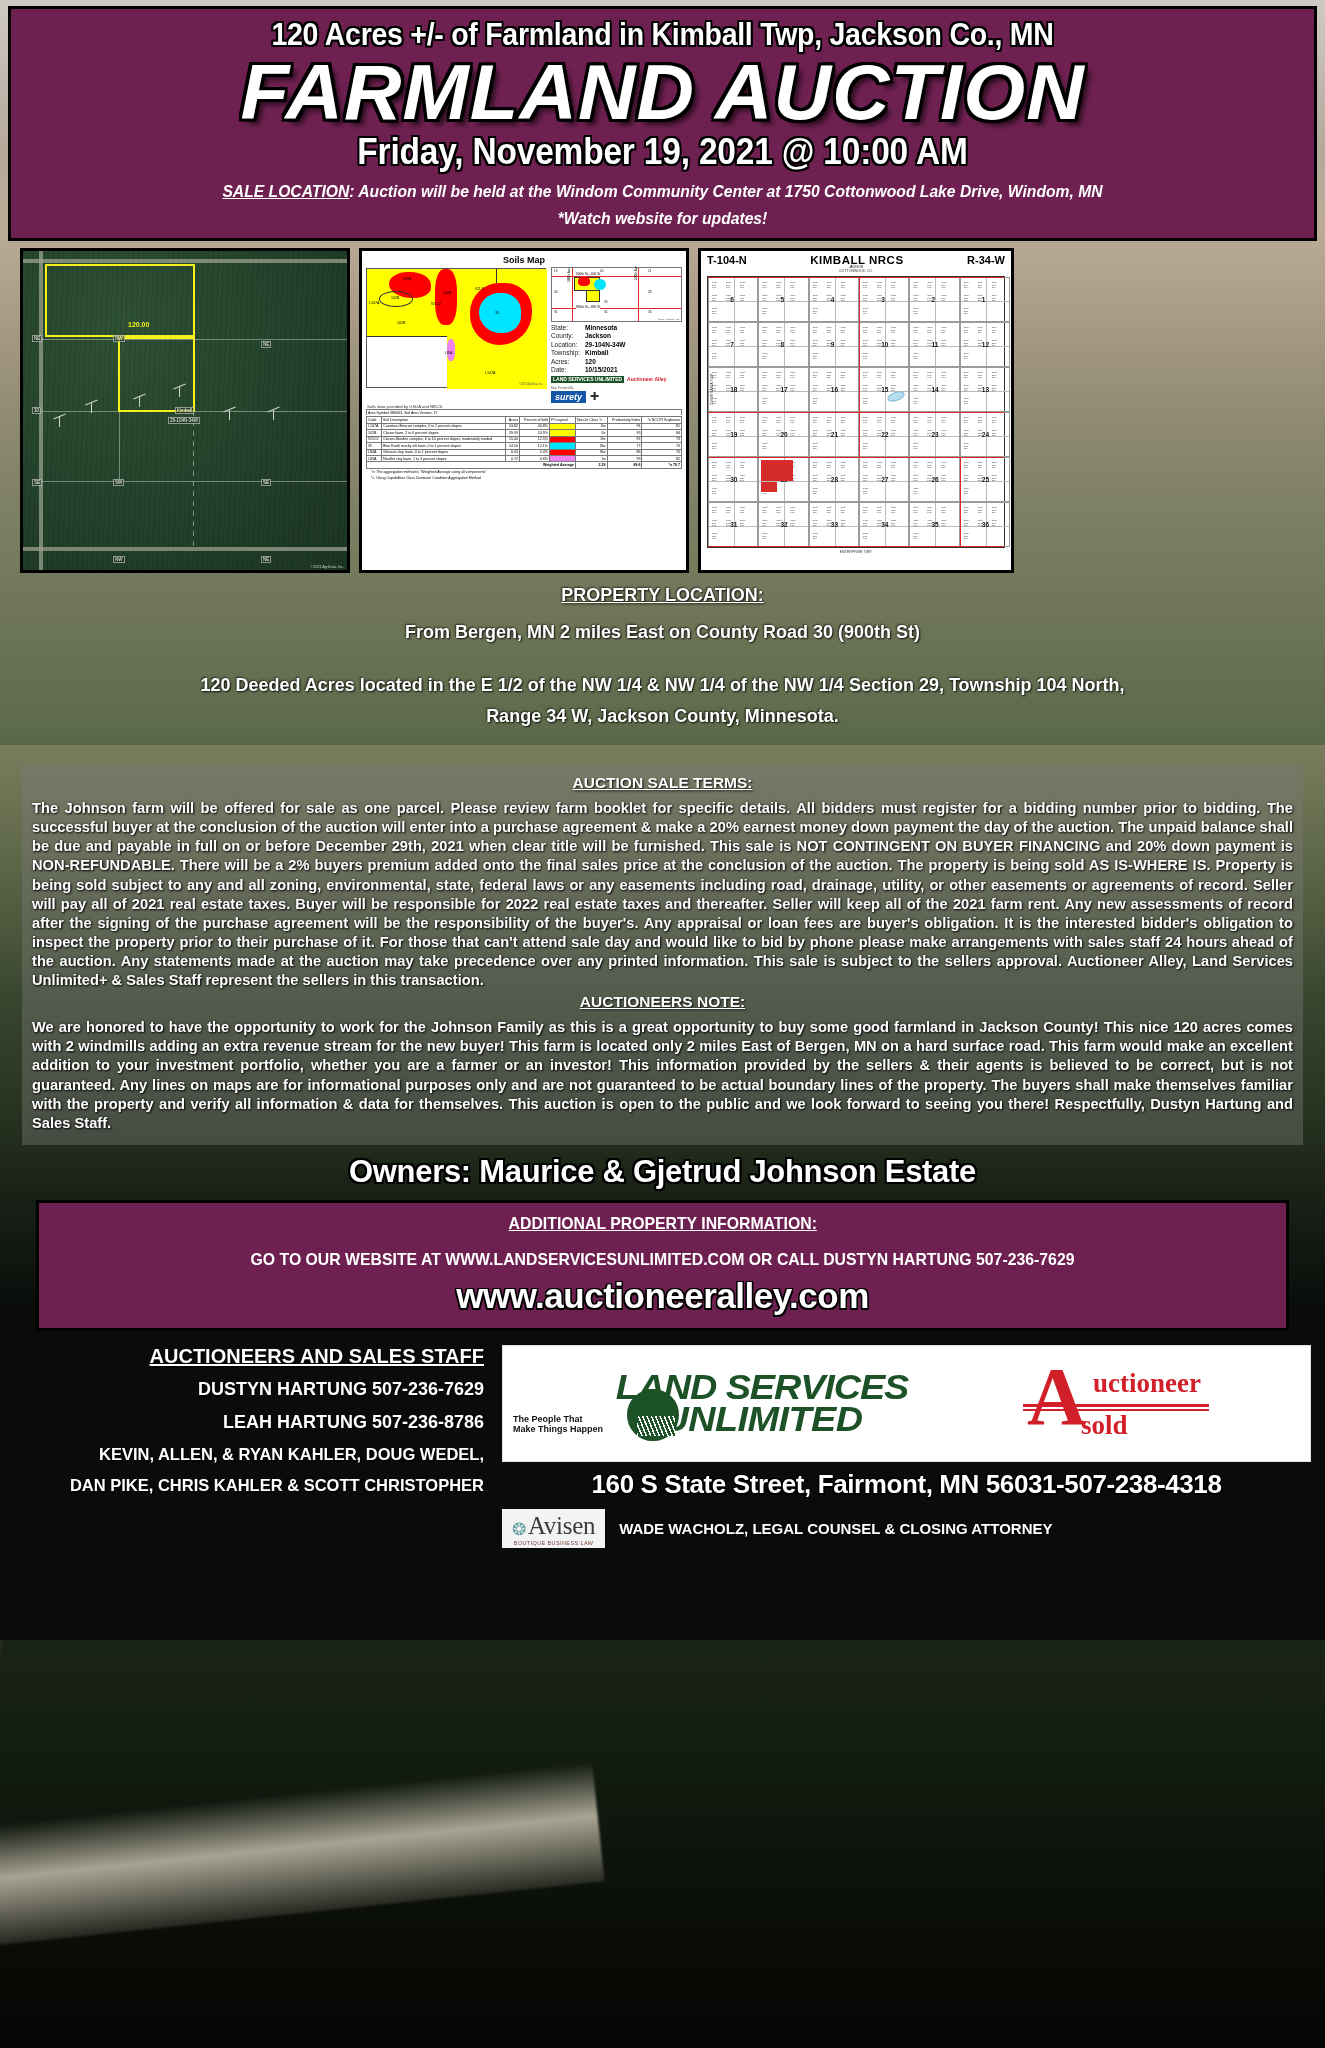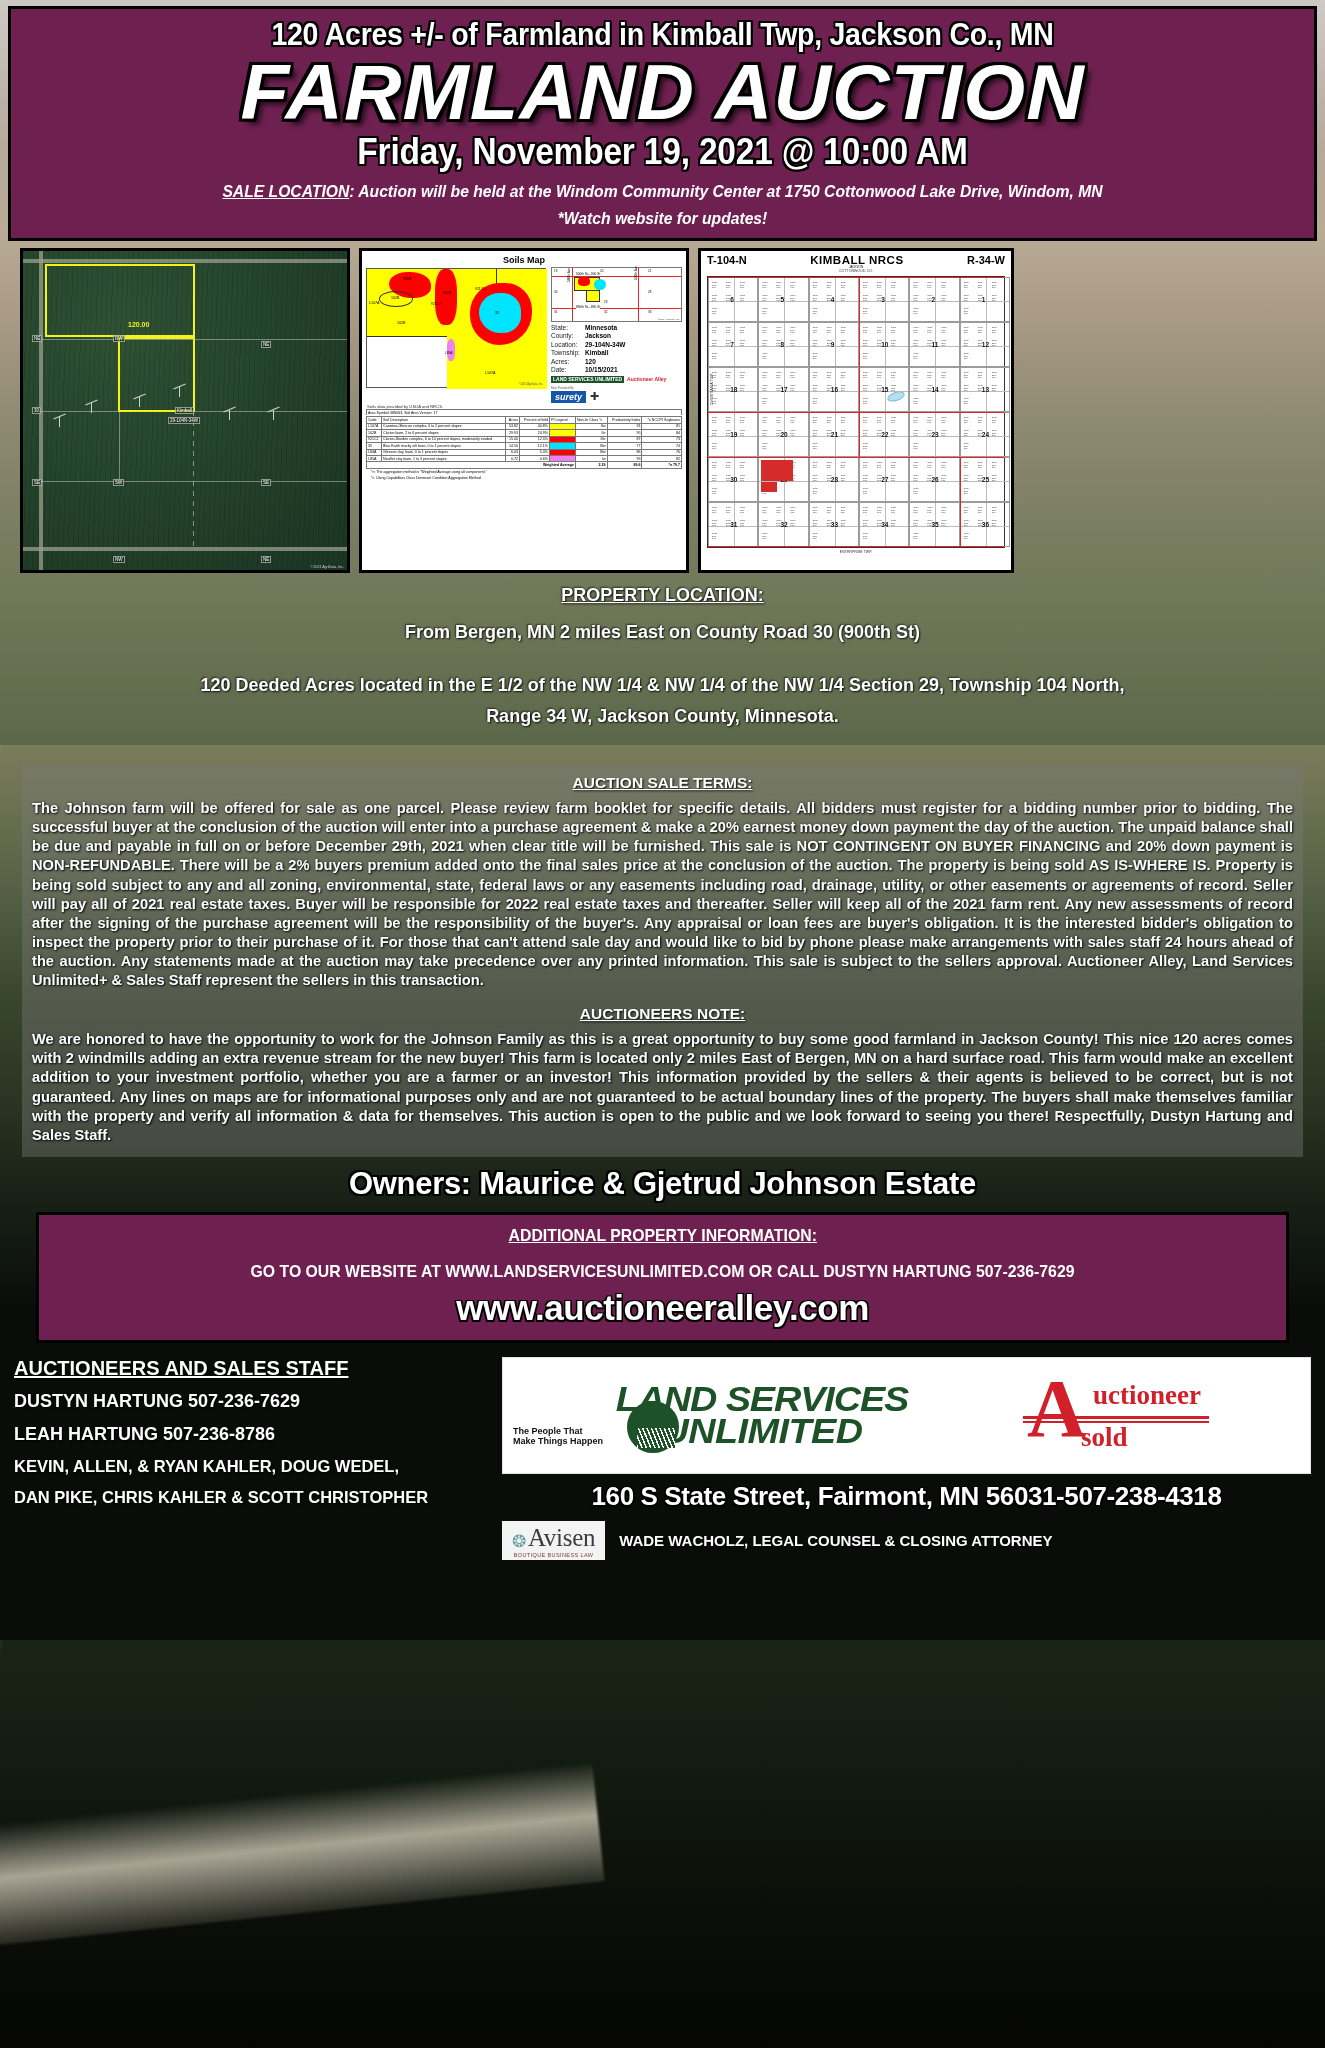"AUCTIONEERS NOTE:" .terms-h2 { margin: 15px 0 7px -> 3px 0 7px }
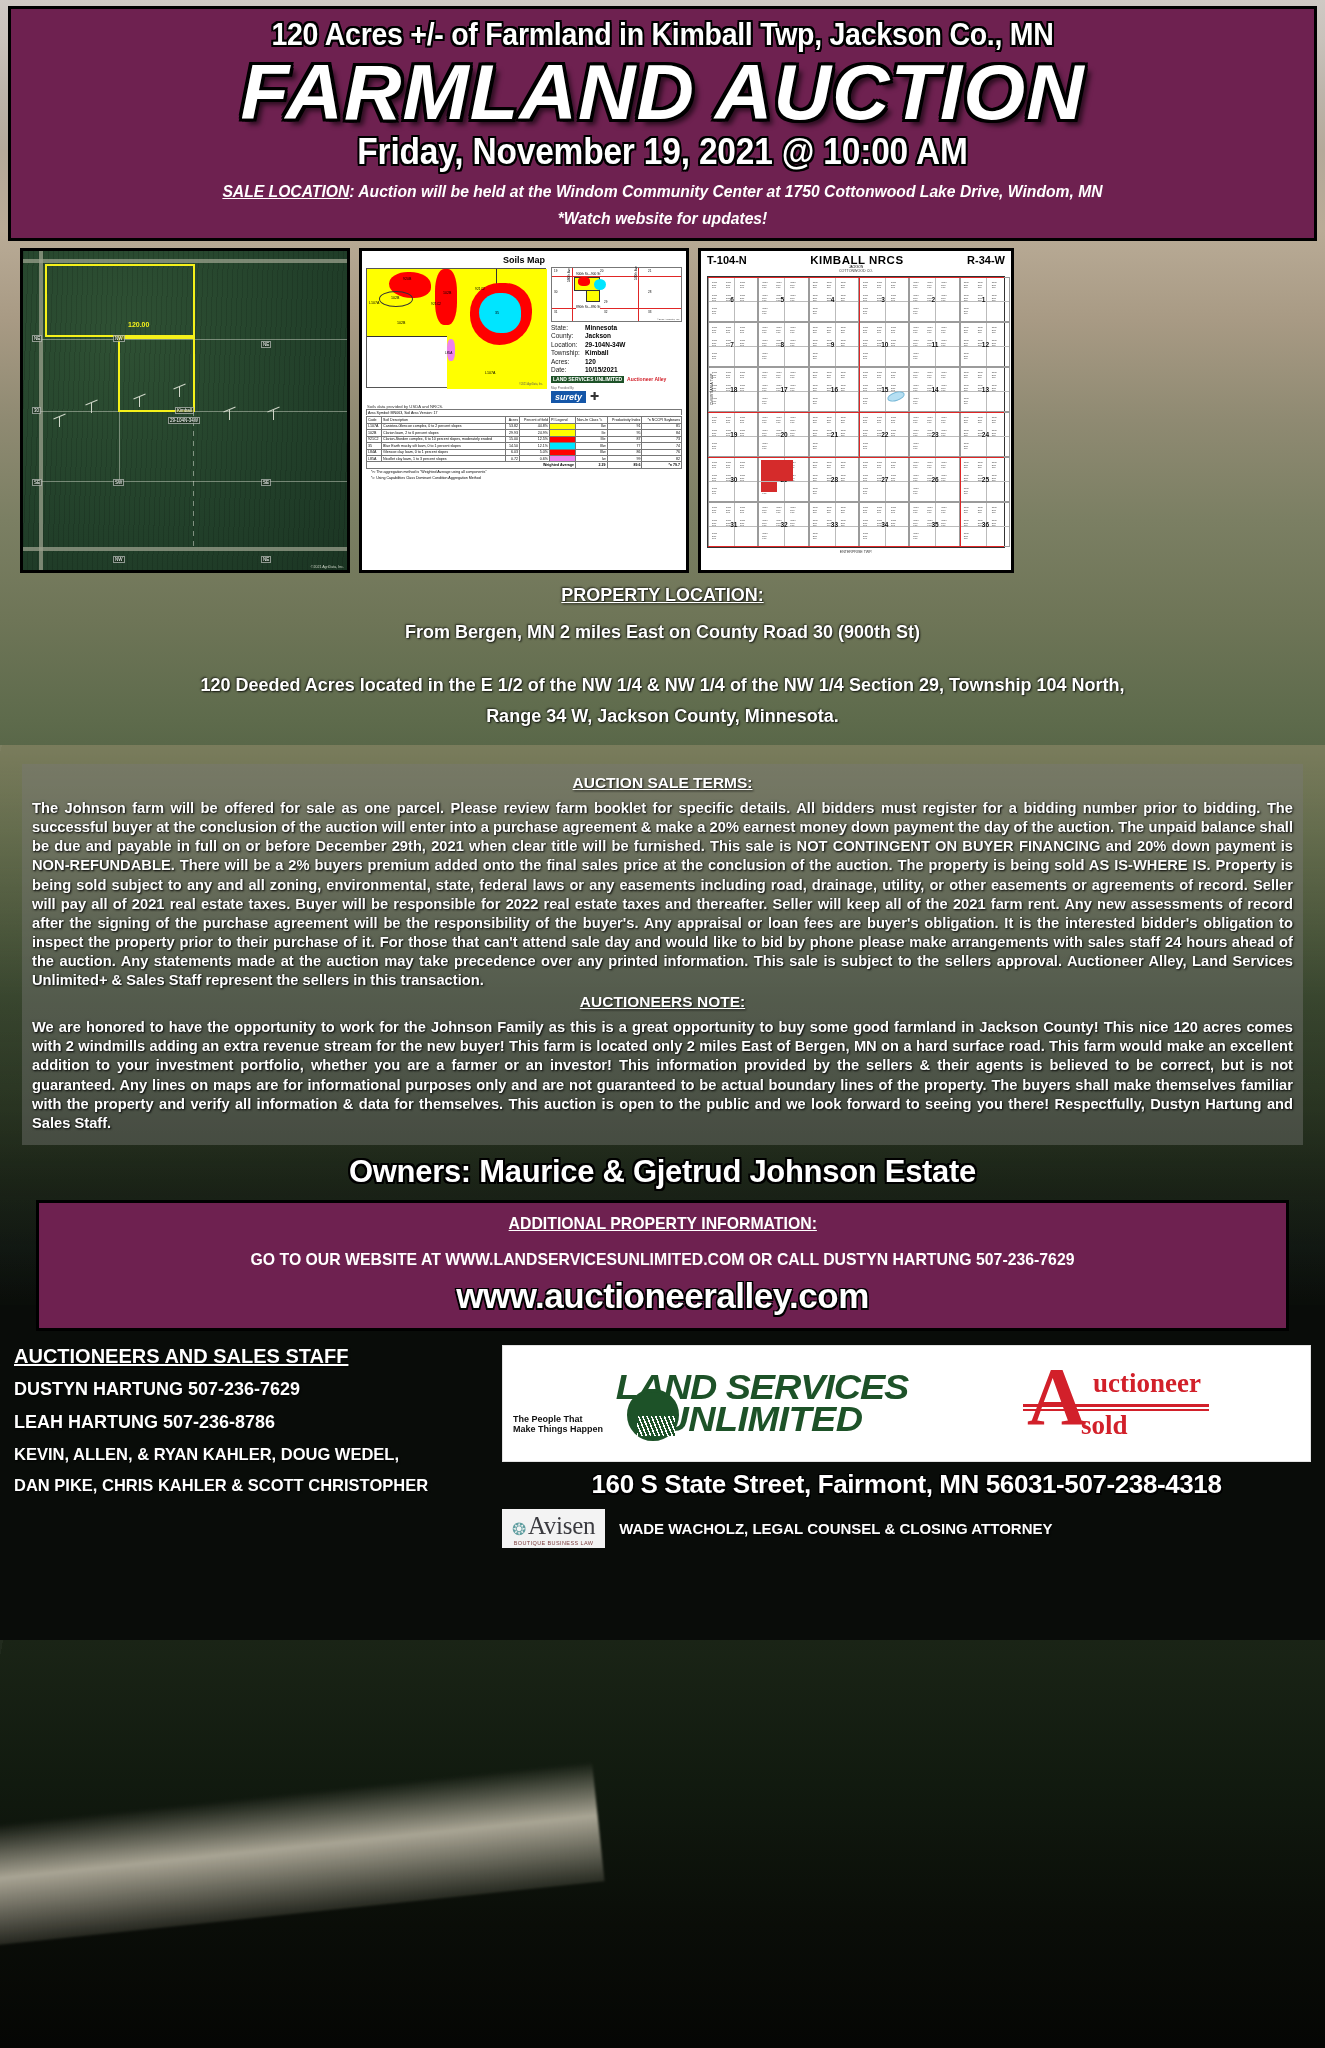"AUCTIONEERS AND SALES STAFF" .staff { text-align: left -> right }
